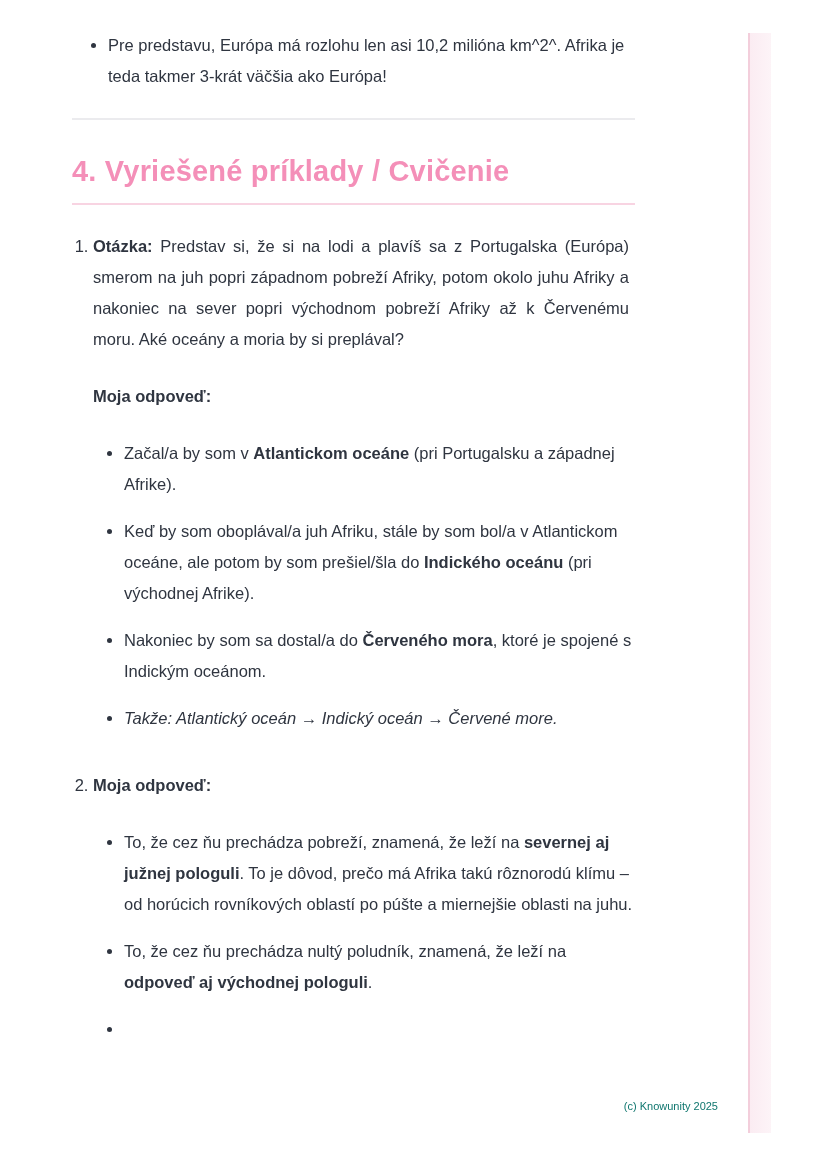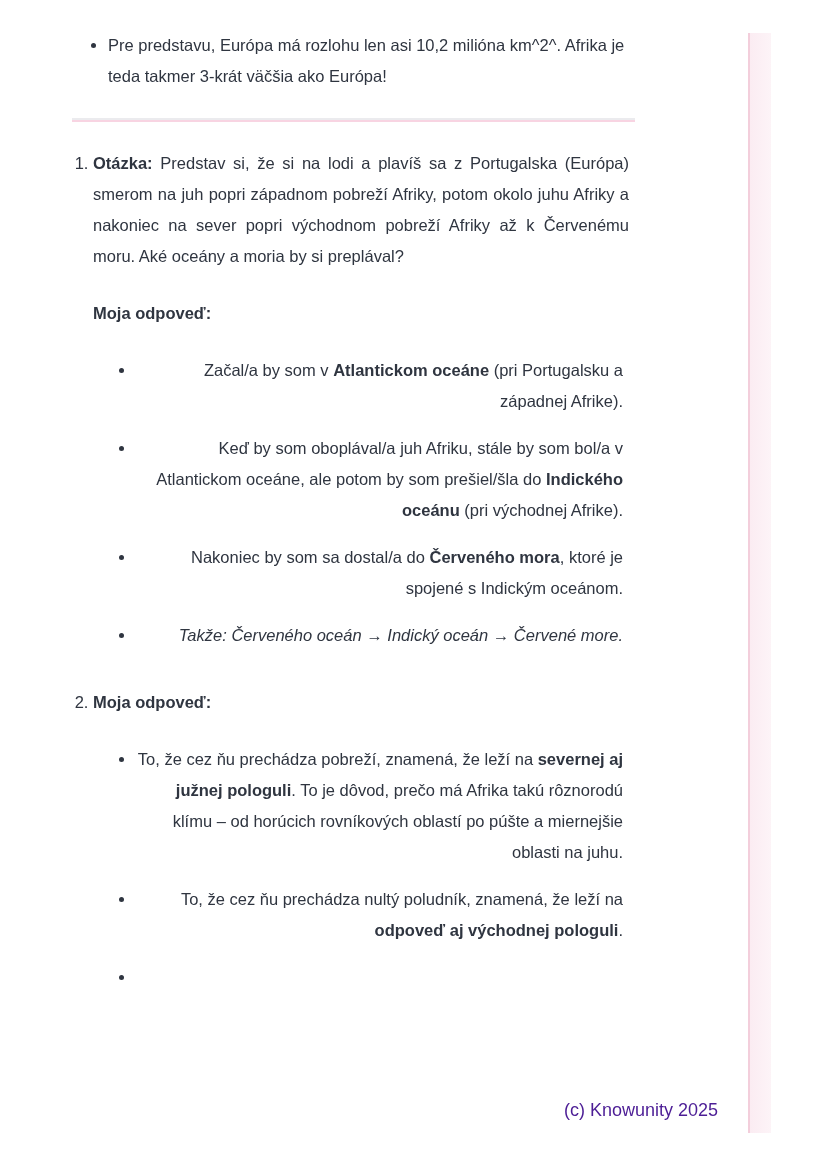"4. Vyriešené príklady / Cvičenie" h2.section-heading { html: none -> <h2>4. Vyriešené príklady / Cvičenie</h2> }
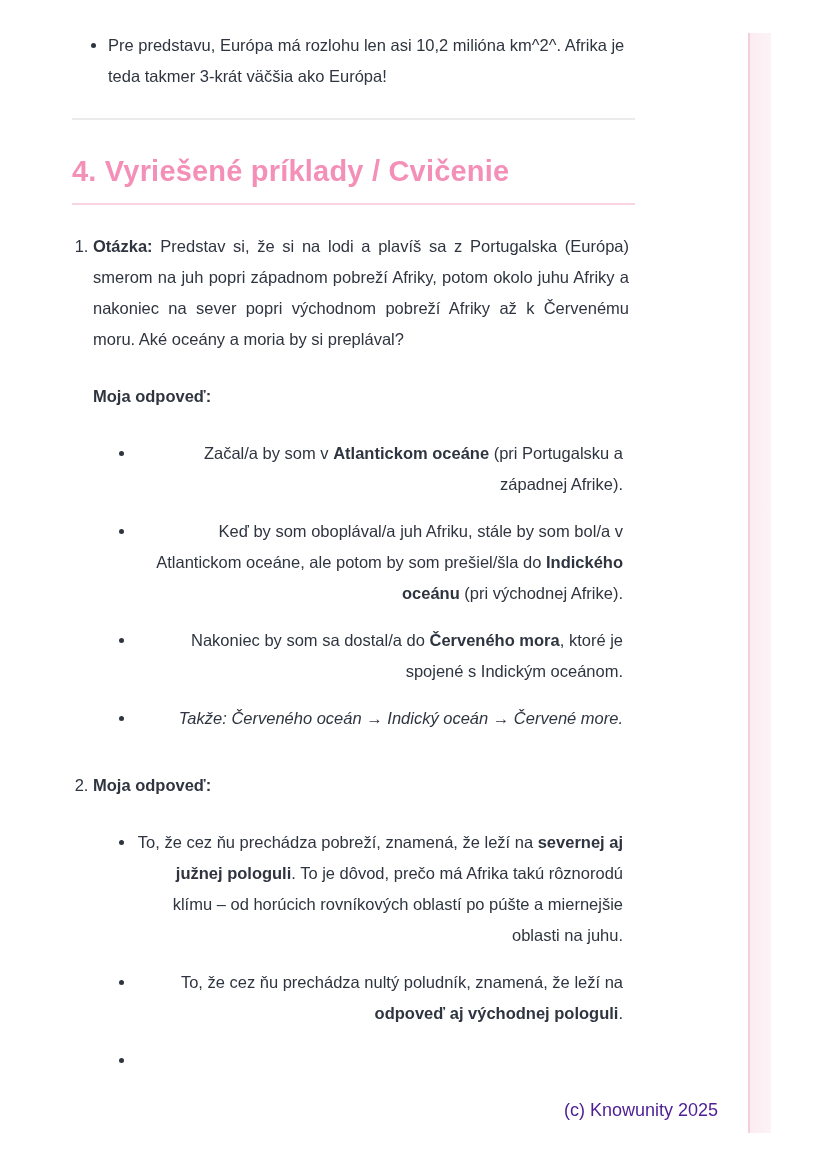"Začal/a by som v Atlantickom" ul.answers { margin: 12px -> 0; text-align: right -> none }
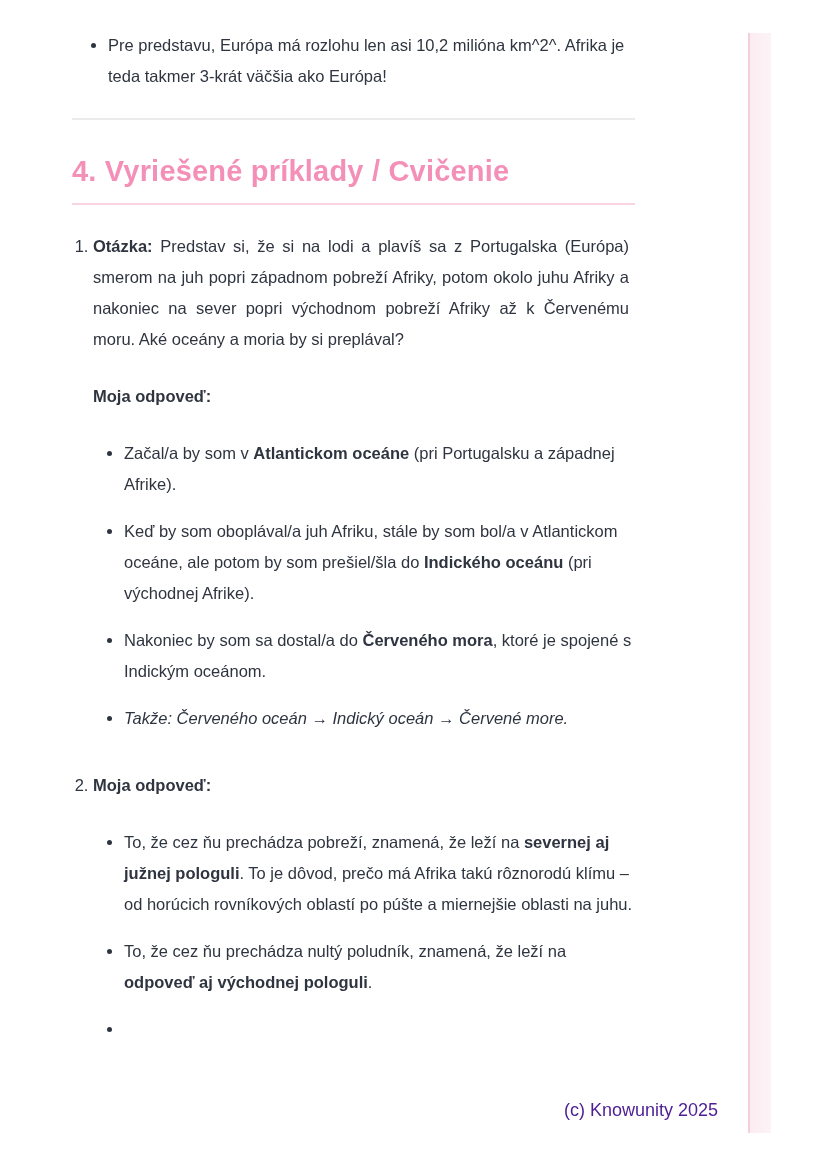"Takže: Červeného oceán → Indický" i { text: Červeného -> Atlantický }
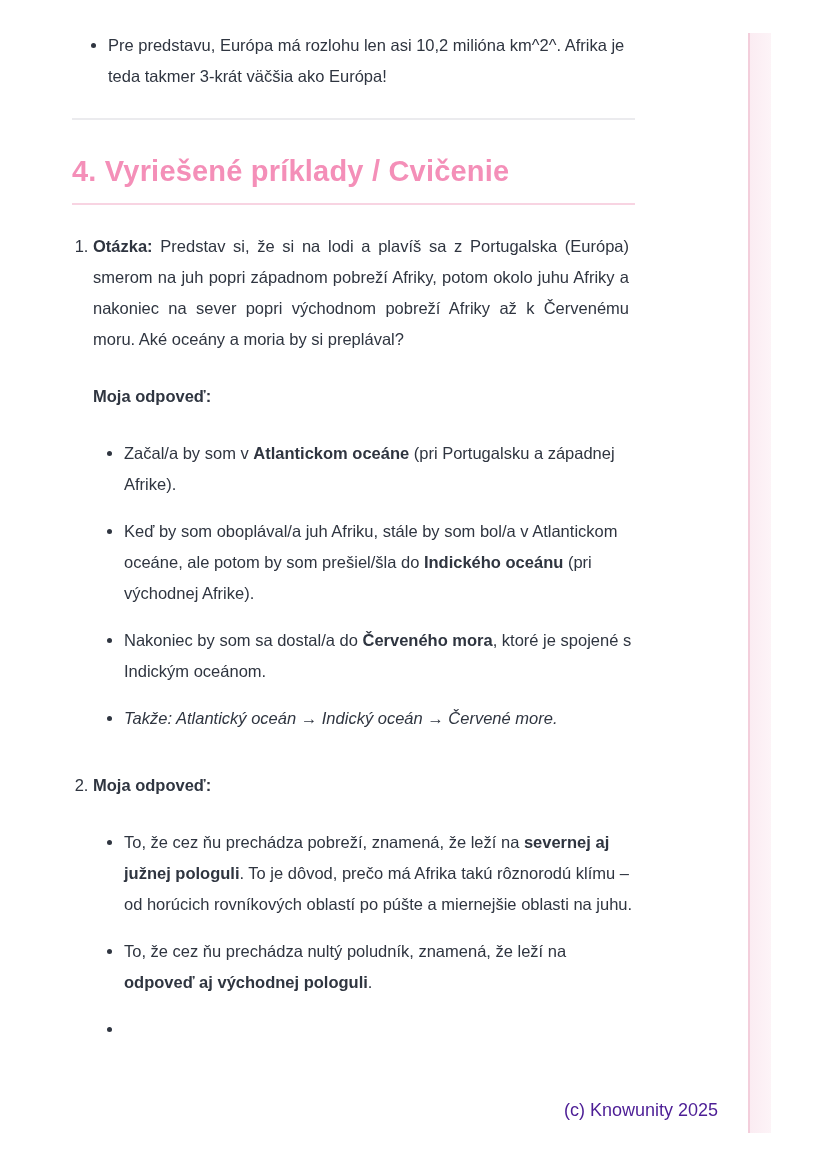"(c) Knowunity 2025" .footer-credit { color: #4c1d95 -> #0f766e; font-size: 18px -> 11px }
